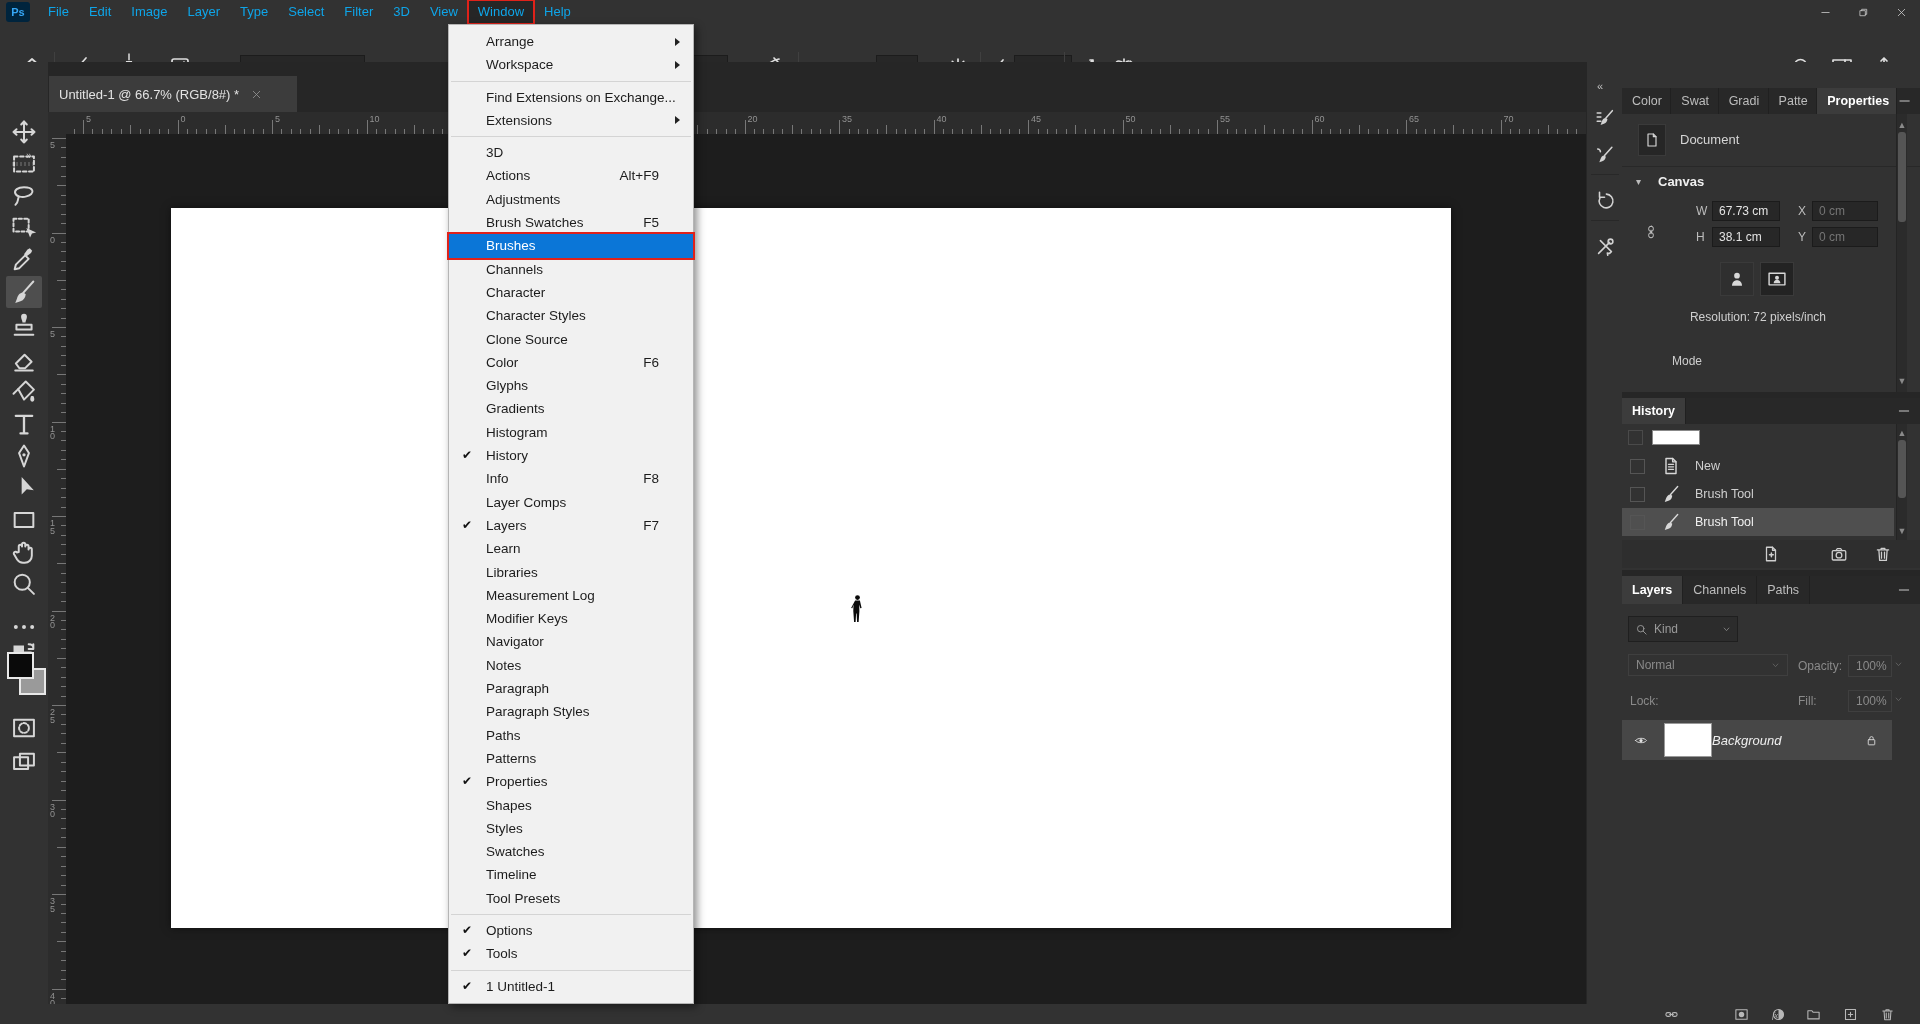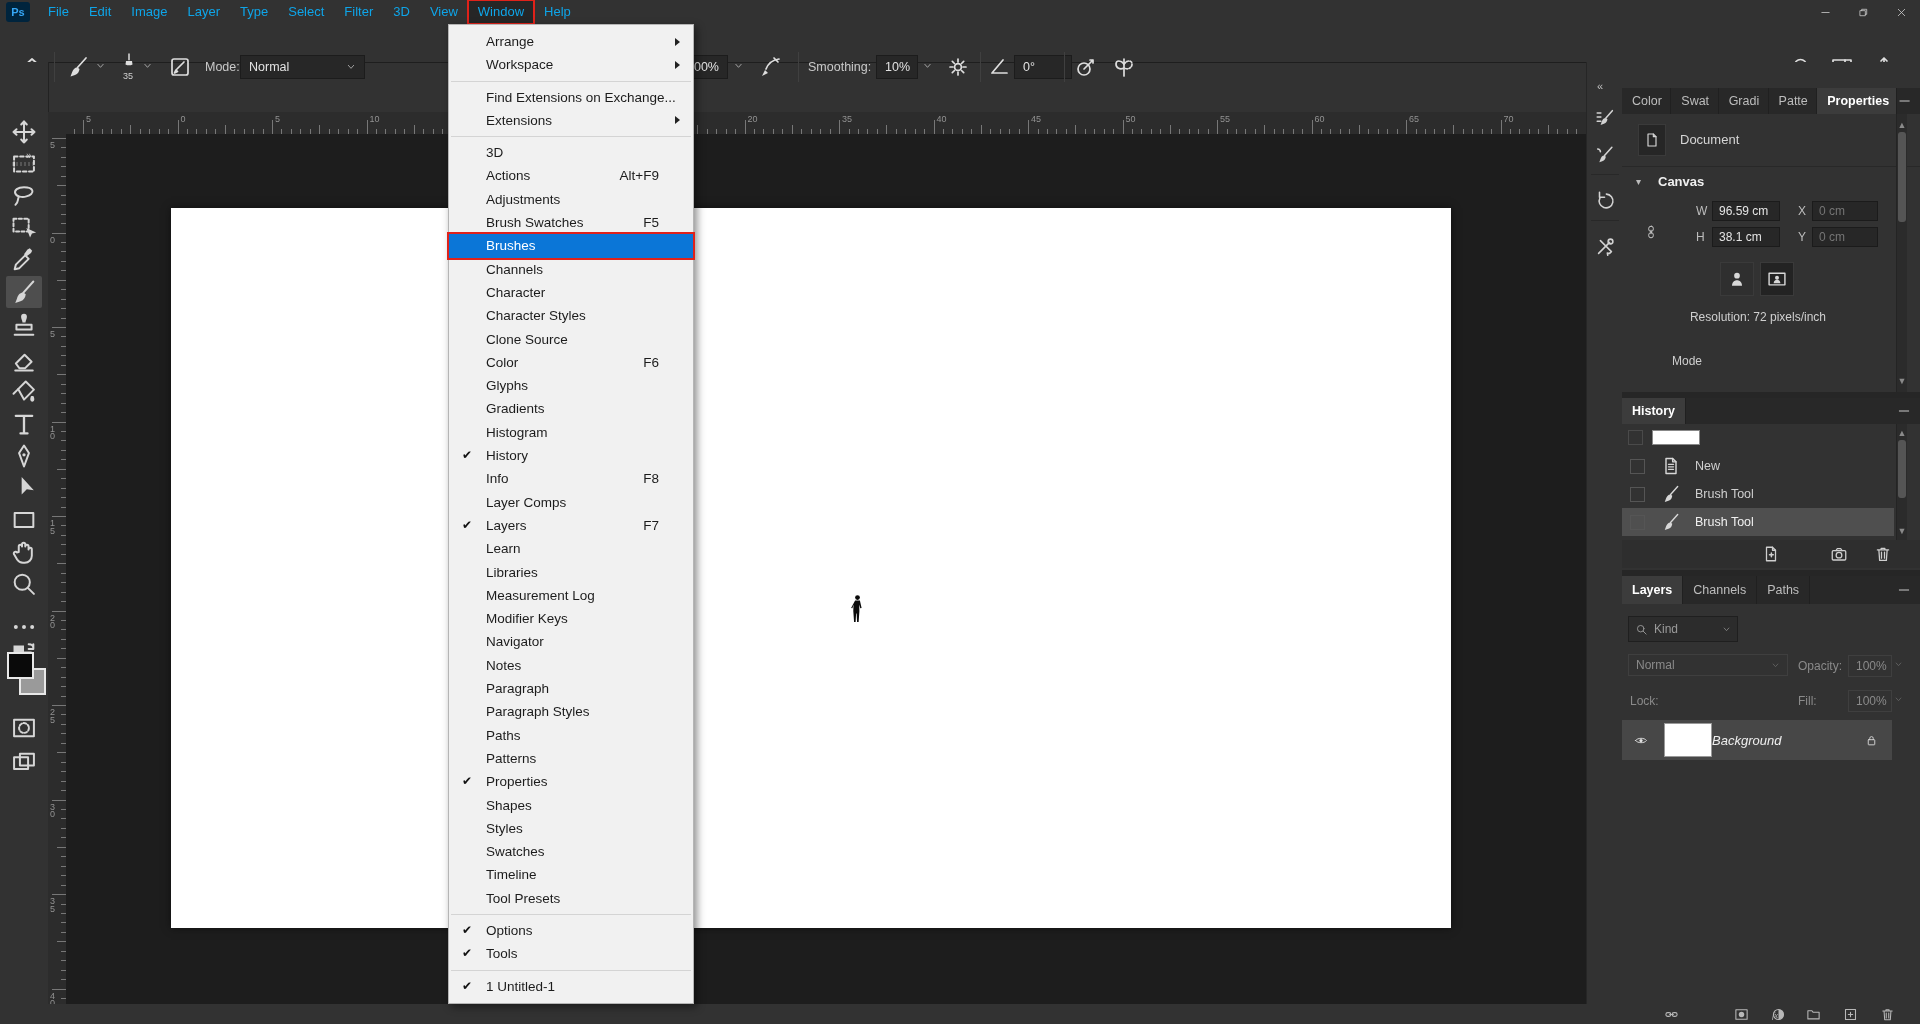"Untitled-1 @ 66.7% (RGB/8#) *" div.abs { html: none -> <div> <div> <span>Untitled-1 @ 66.7% (RGB/8#) *</span> <span> <svg> <path></path> </svg> </span> </div> </div> }
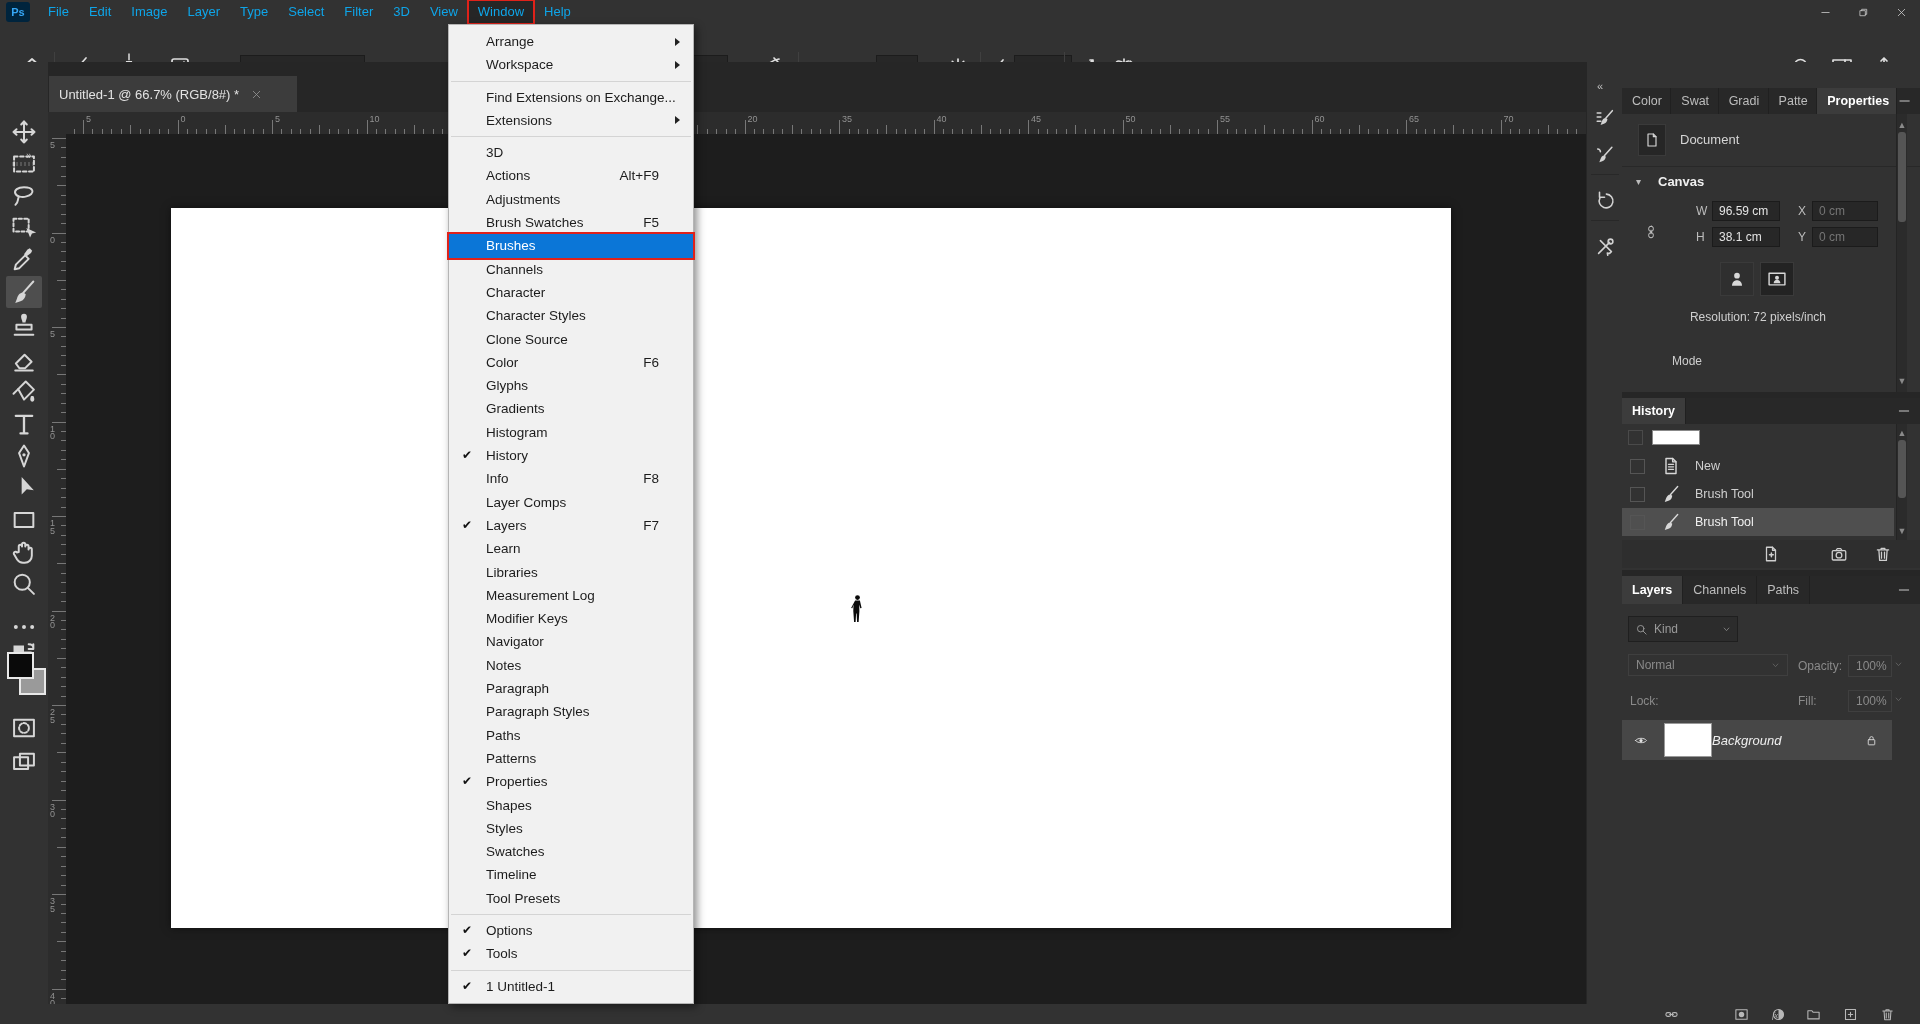"96.59 cm" span { text: 96.59 -> 67.73 }
